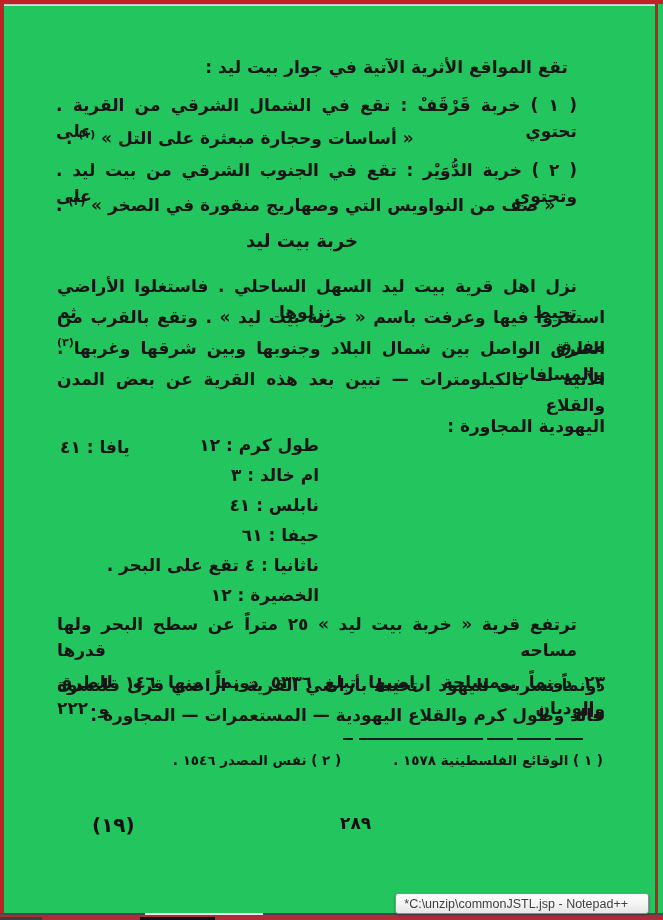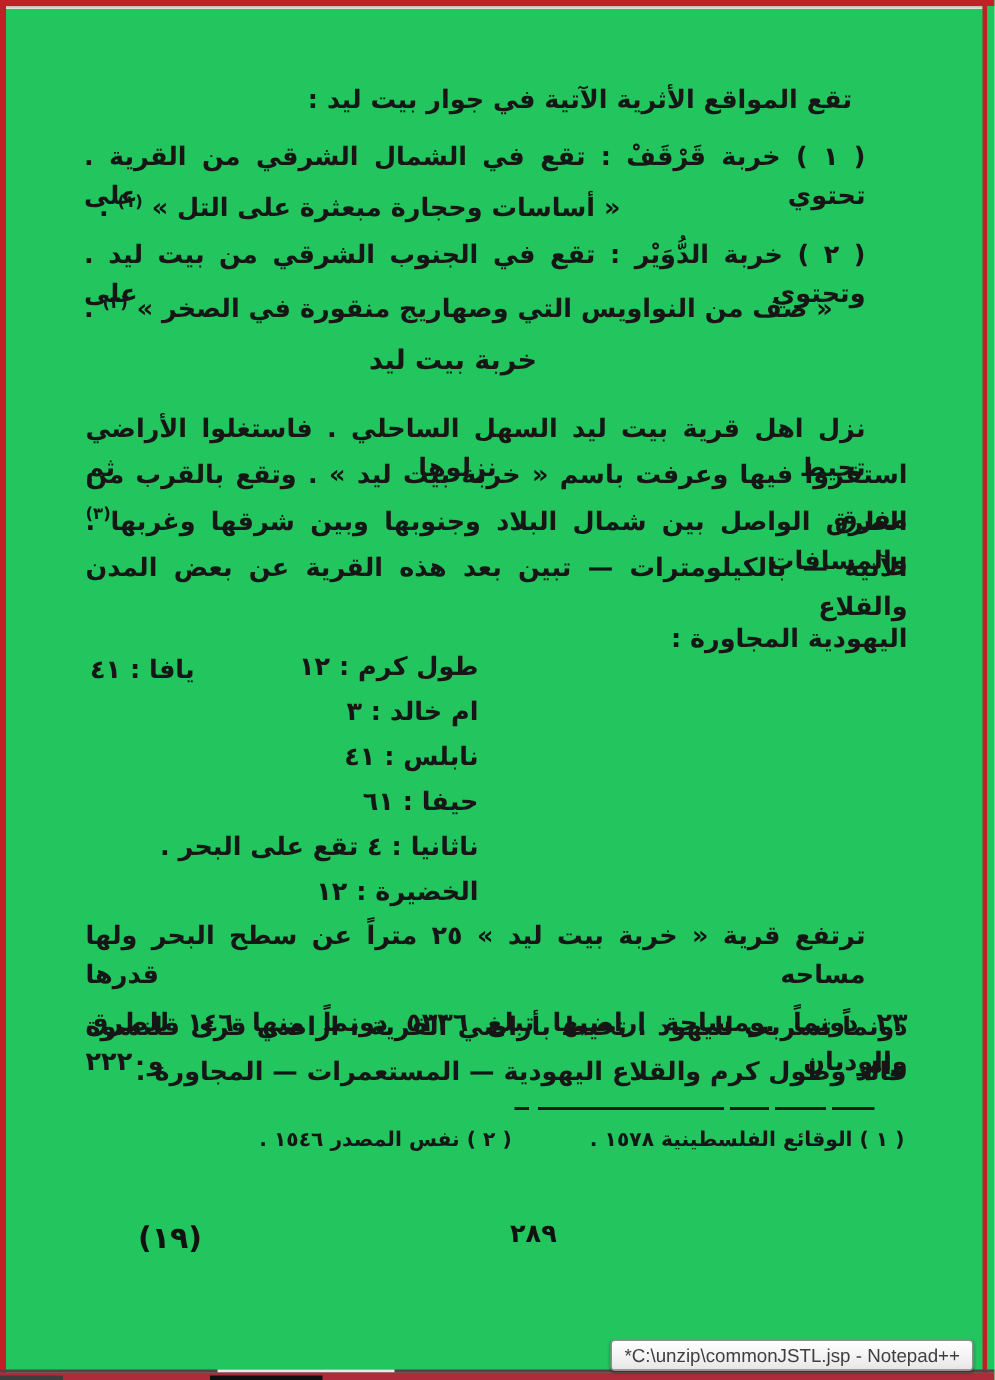"*C:\unzip\commonJSTL.jsp - Notepad++" .np-tooltip { padding: 1px 8px 0 8px -> 1px 20px 0 8px }
